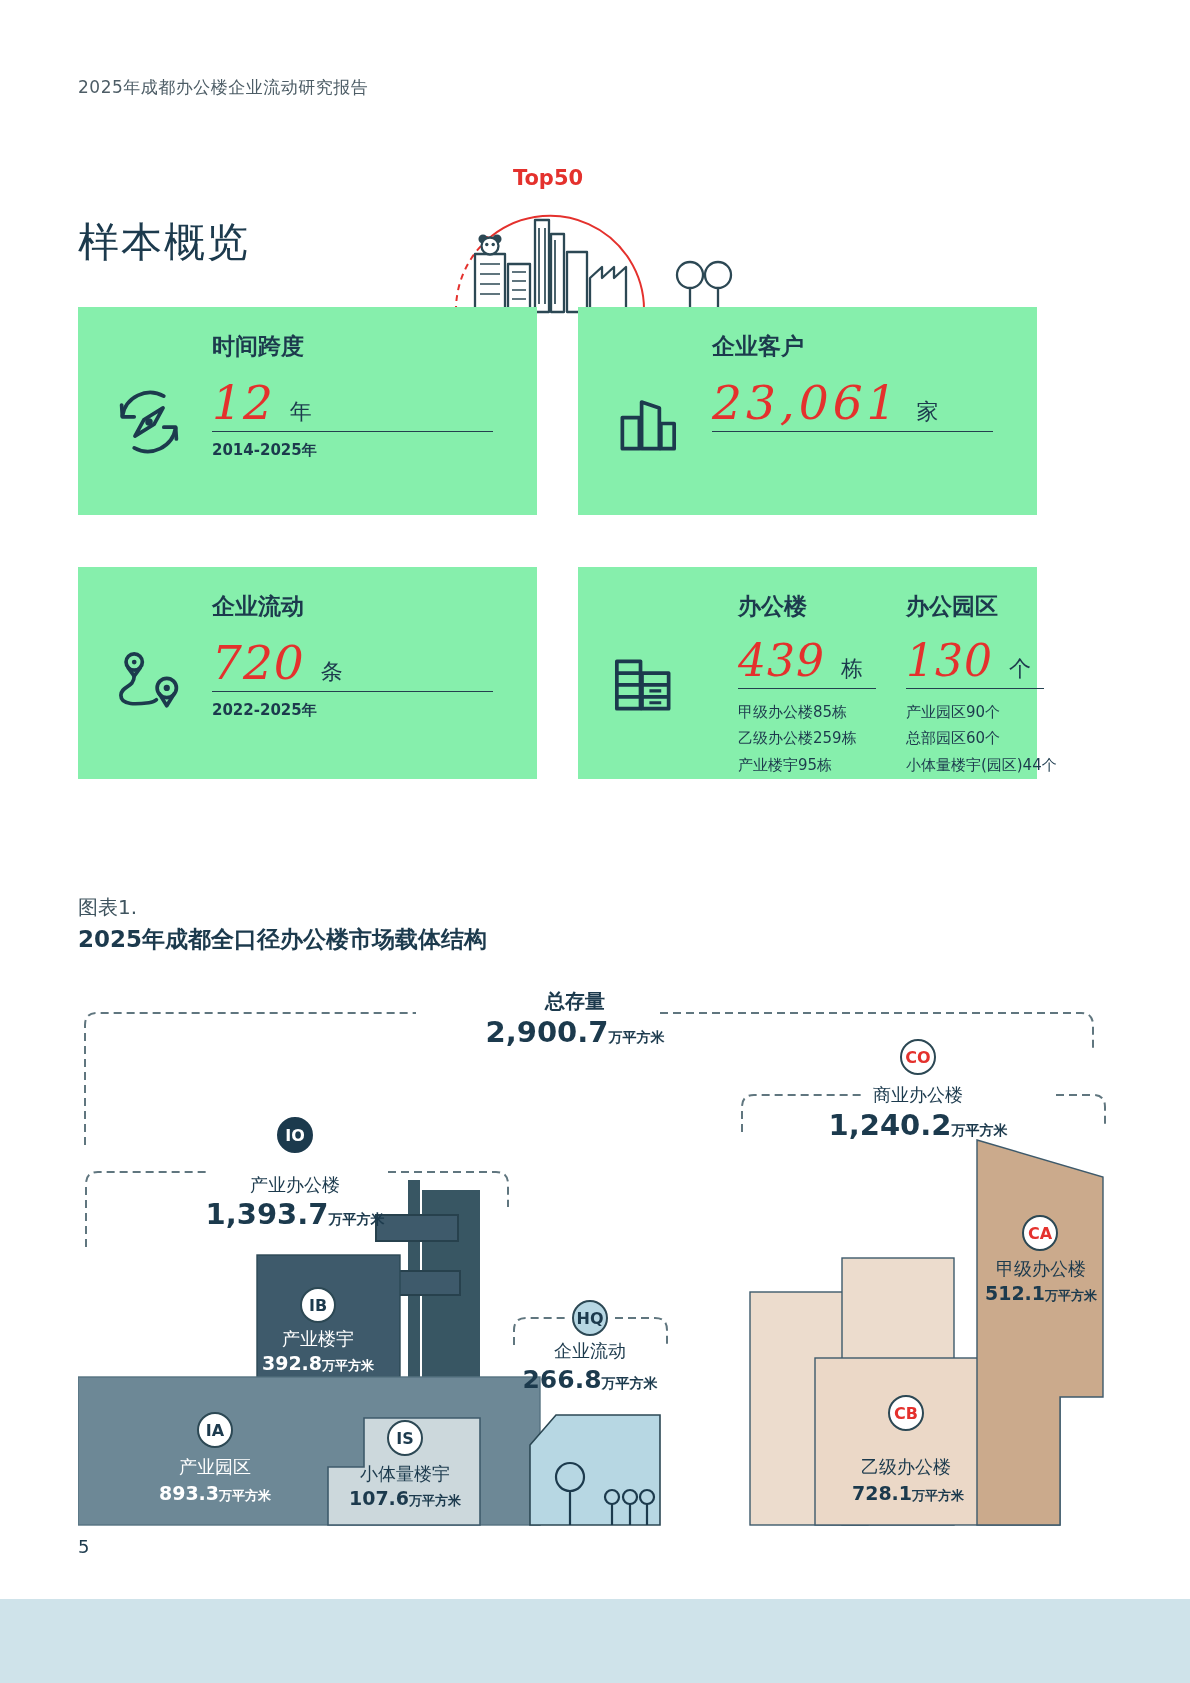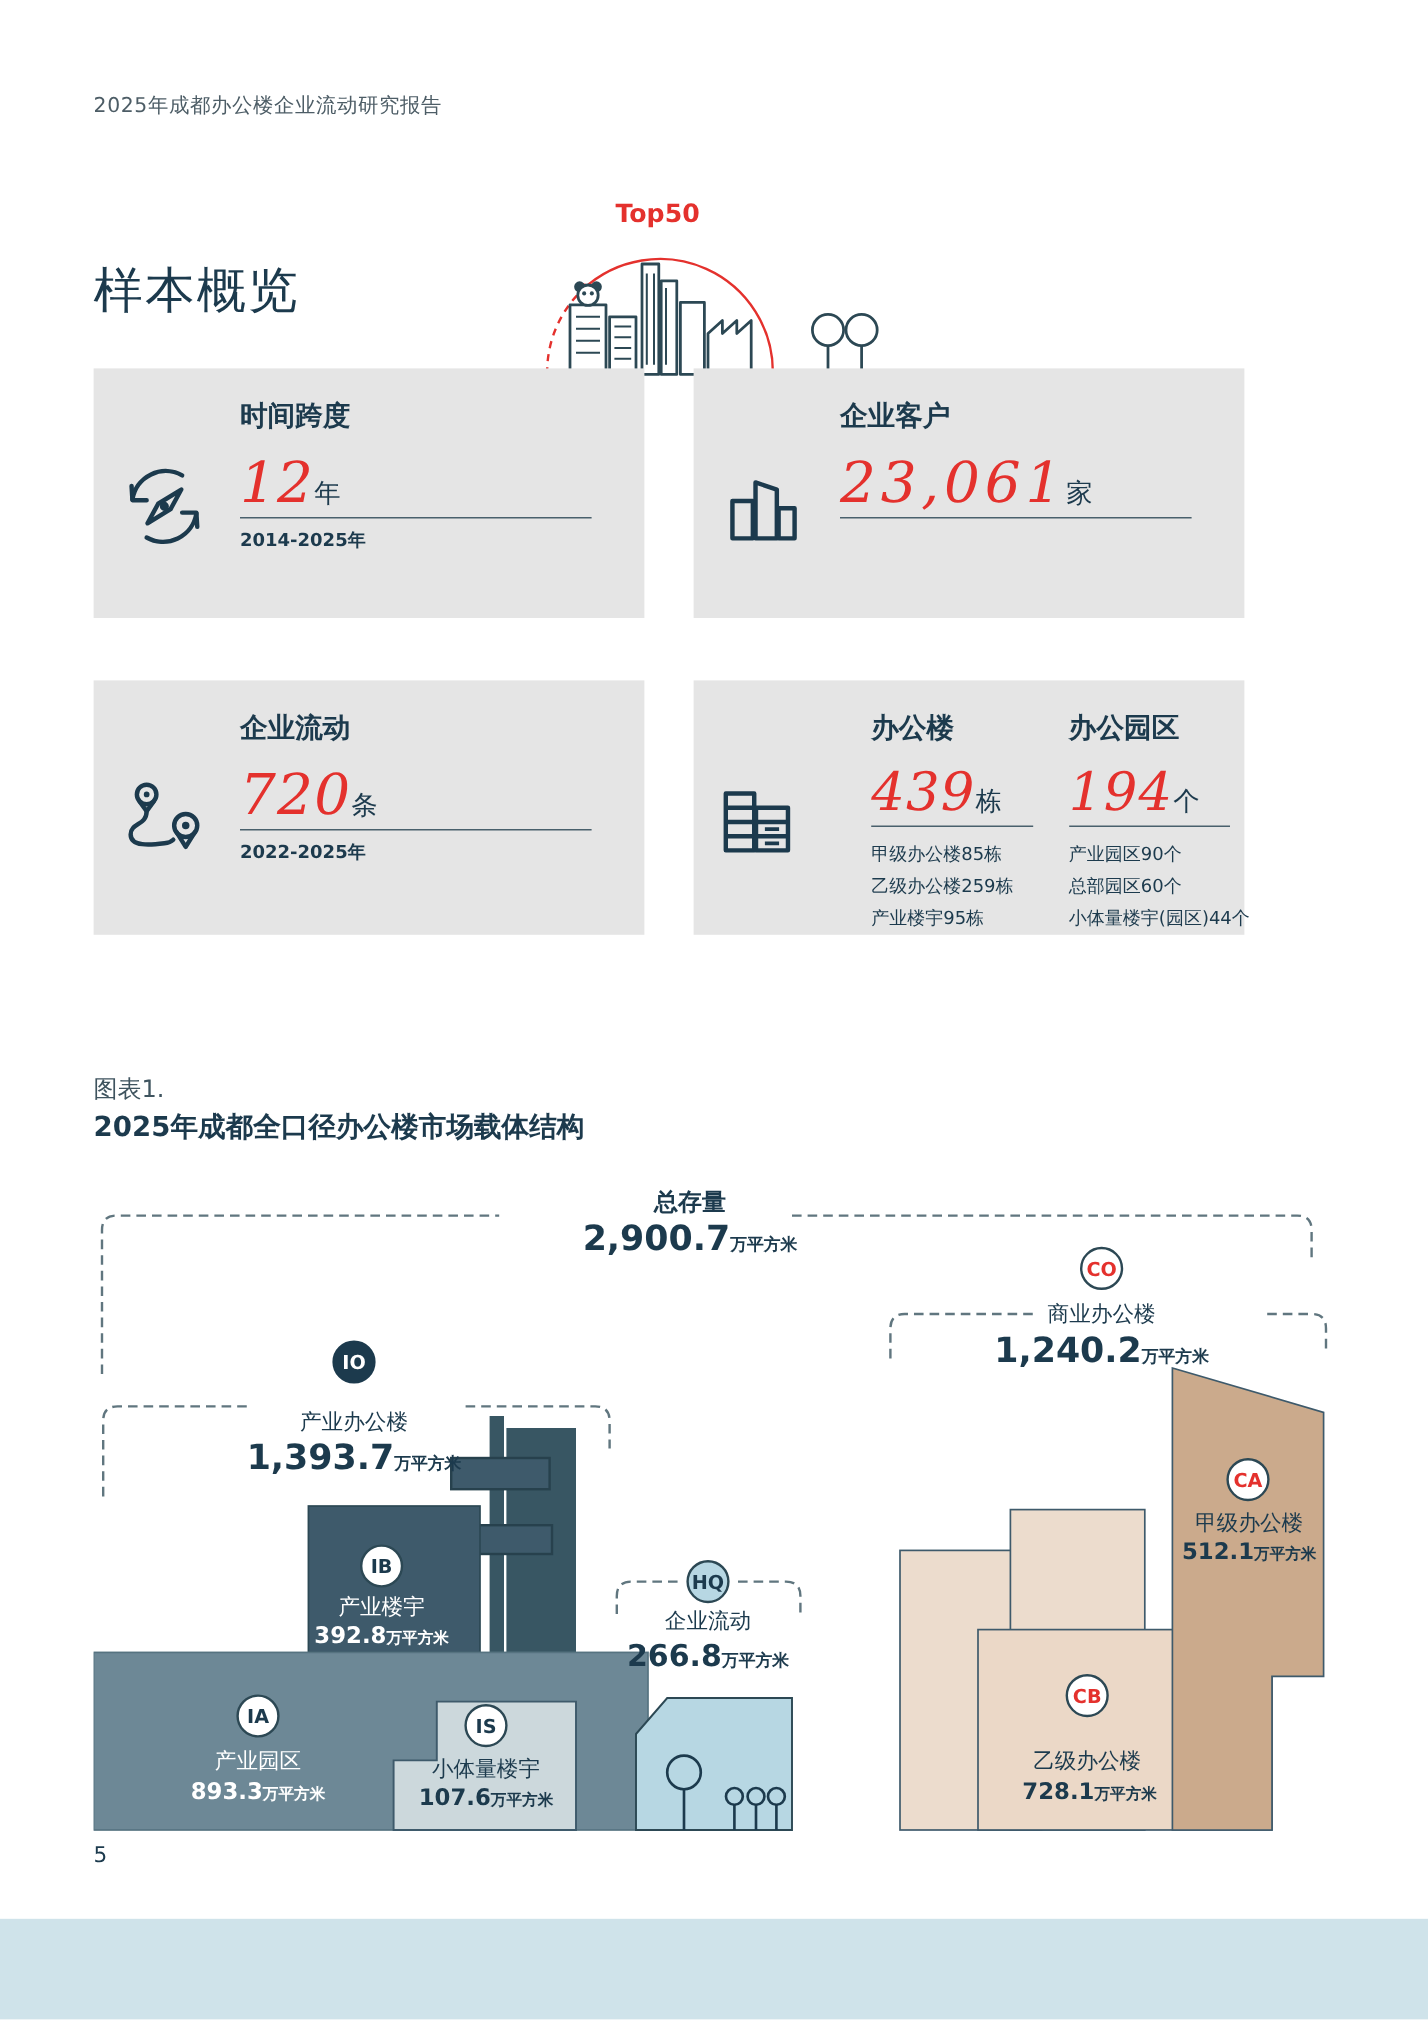"时间跨度" .card { background: #e5e5e5 -> #86efac; padding-left: none -> 12px }
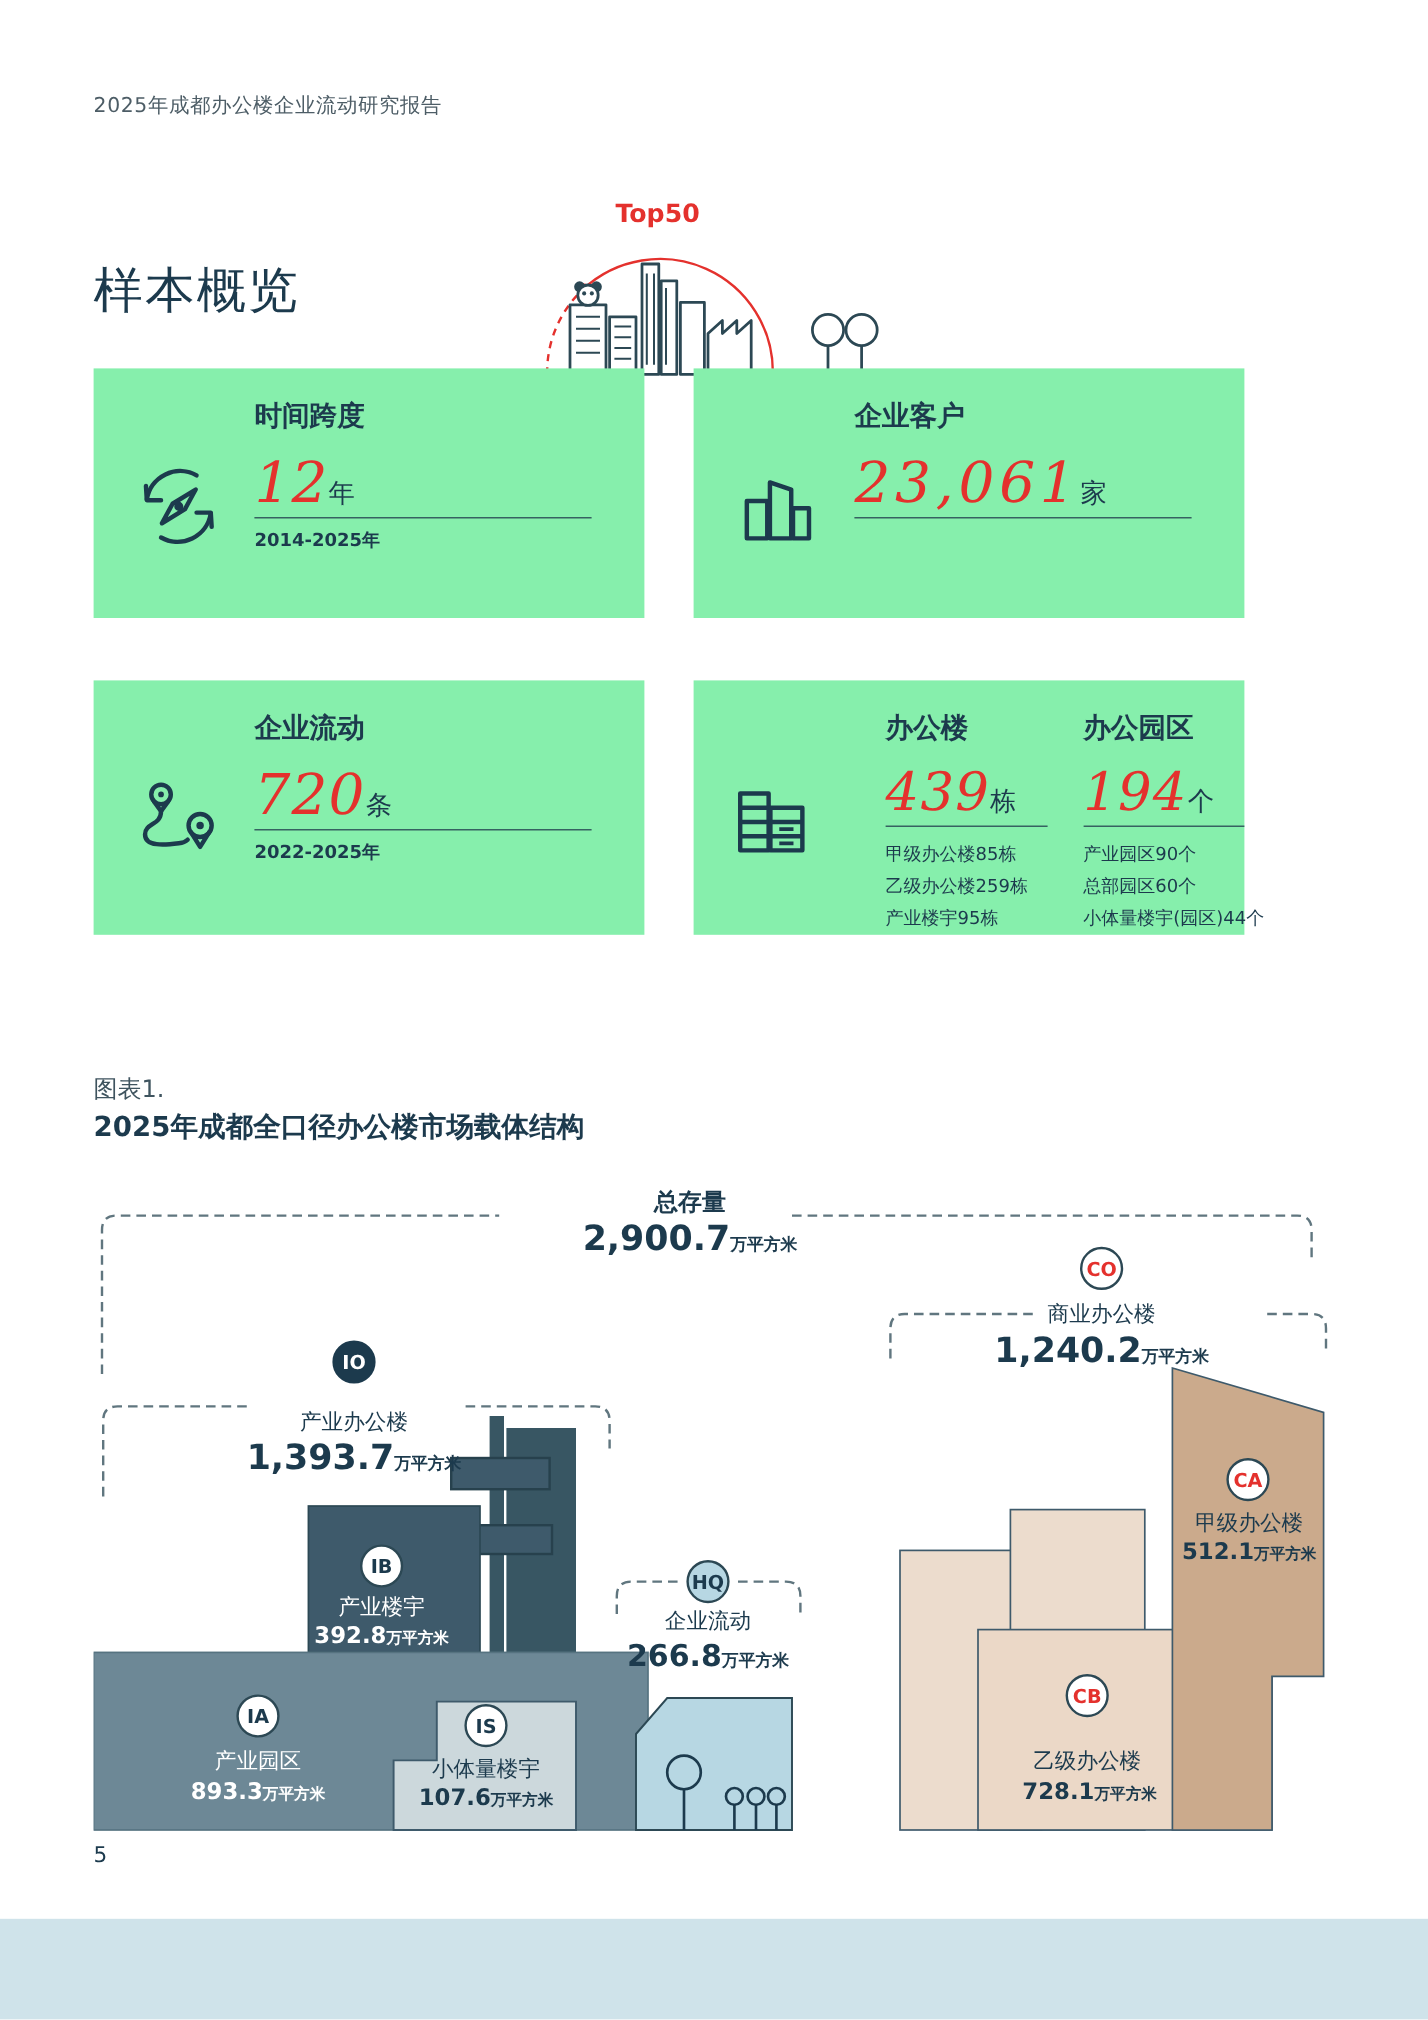"12" .val-row { gap: 0 -> 16px }
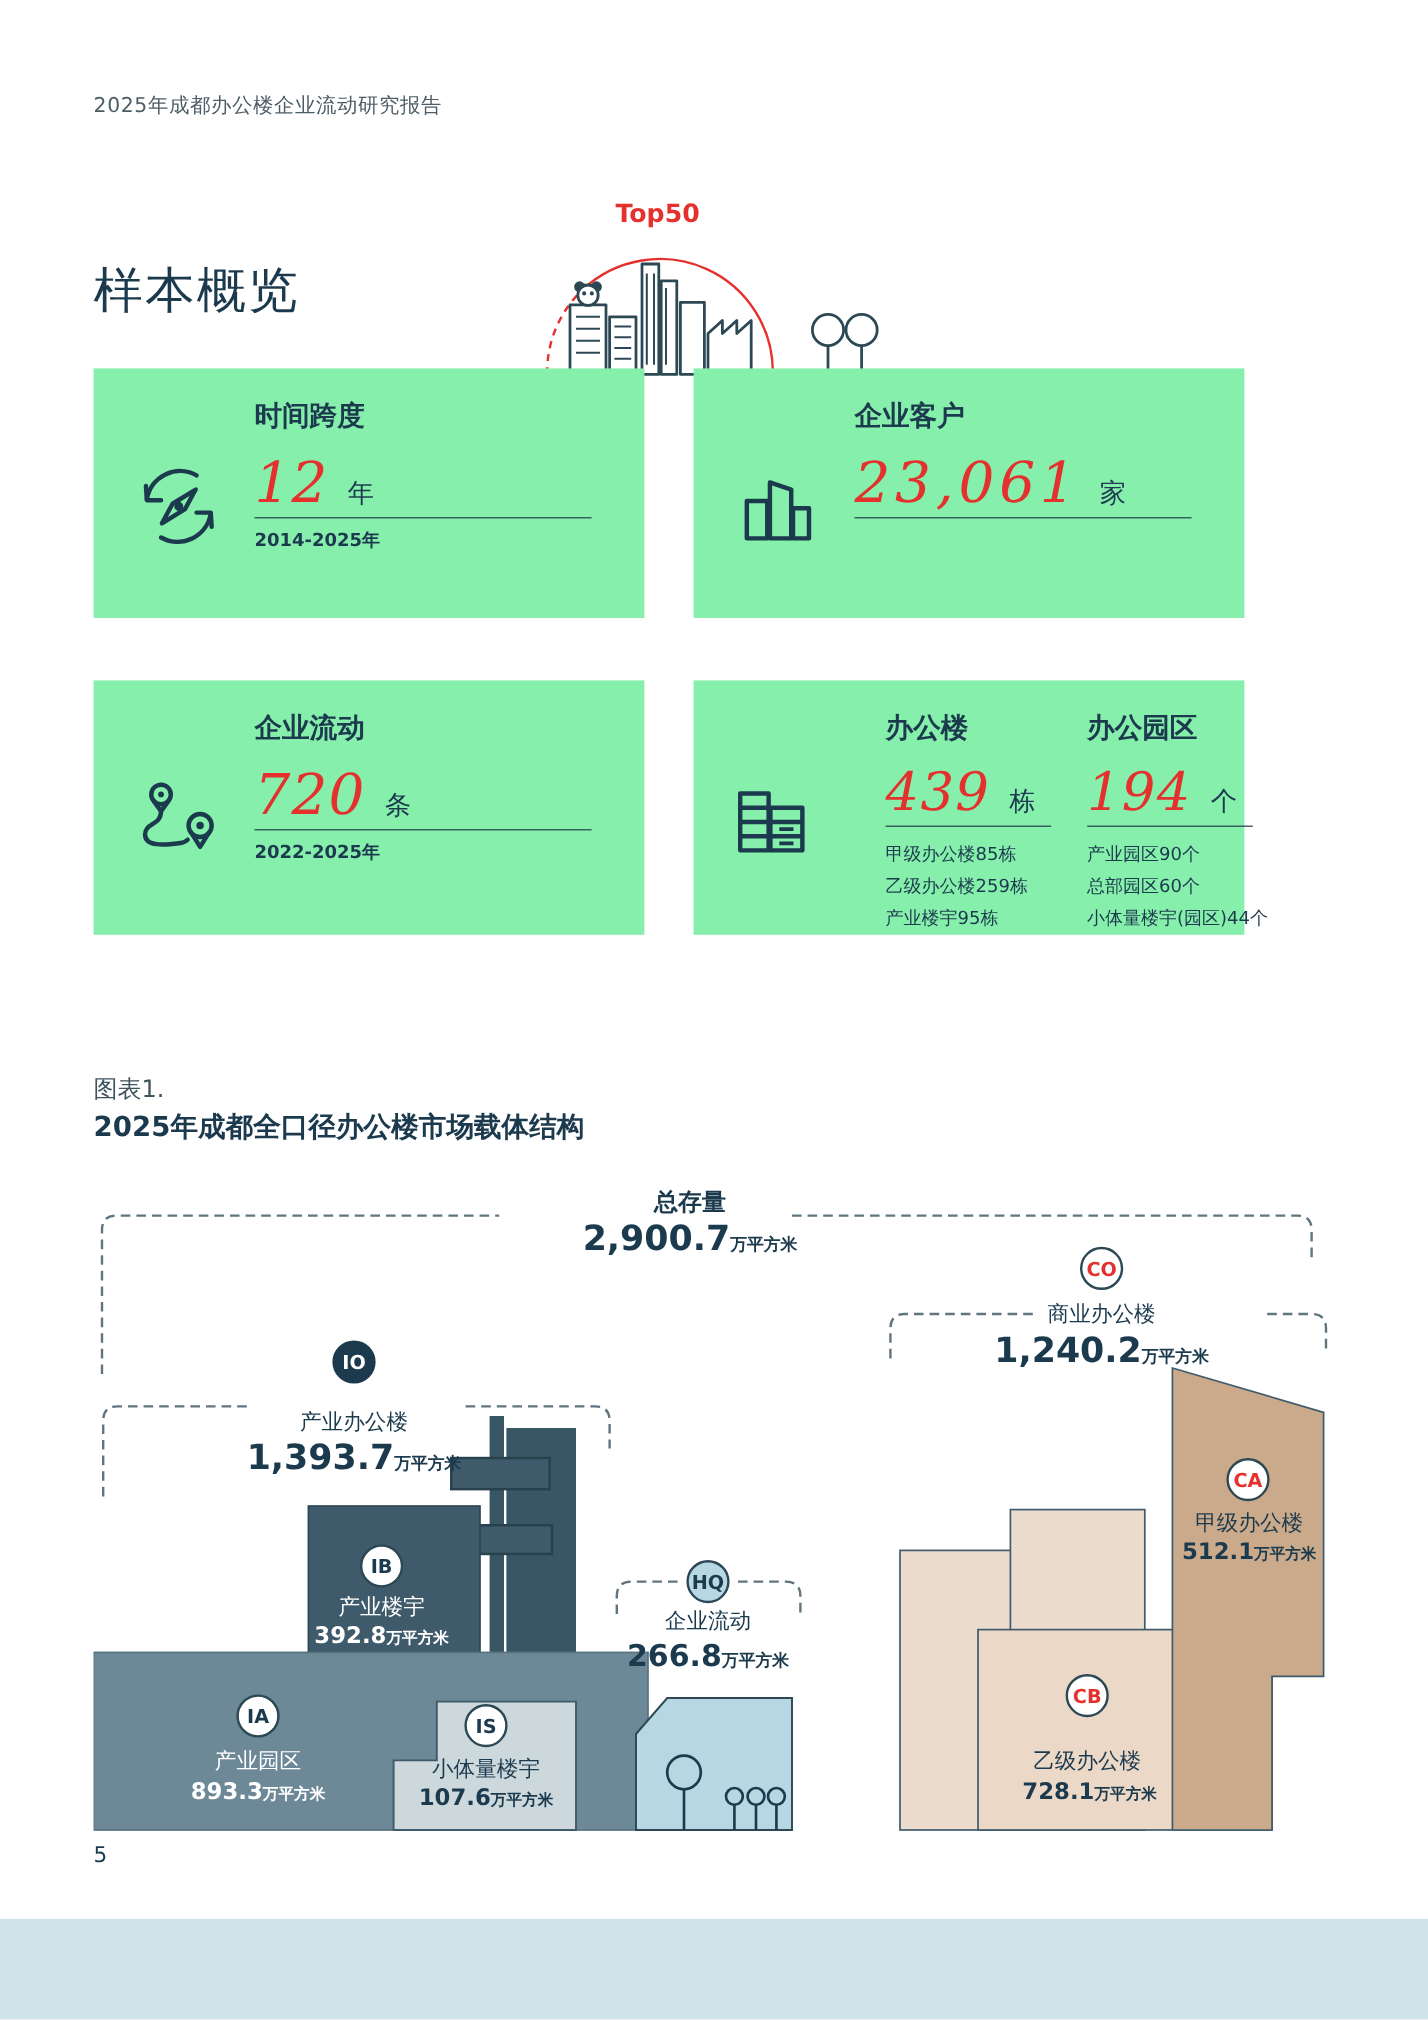"194" span.big-red { text: 194 -> 130 }
